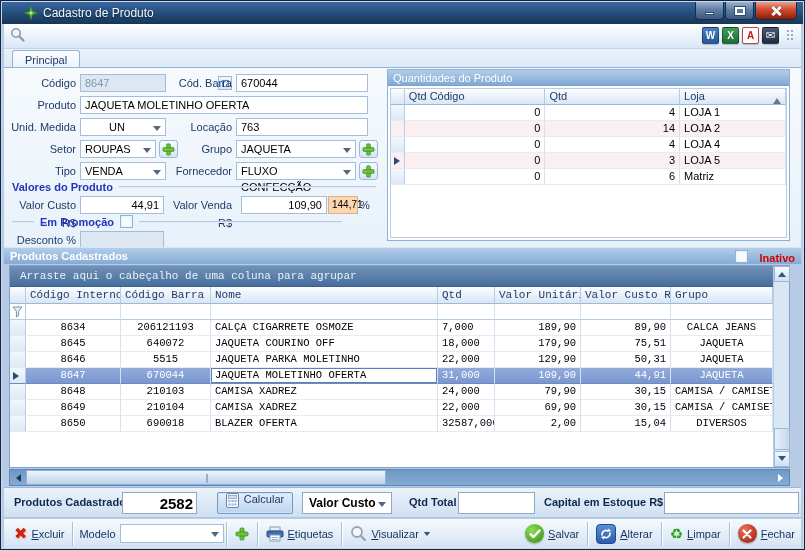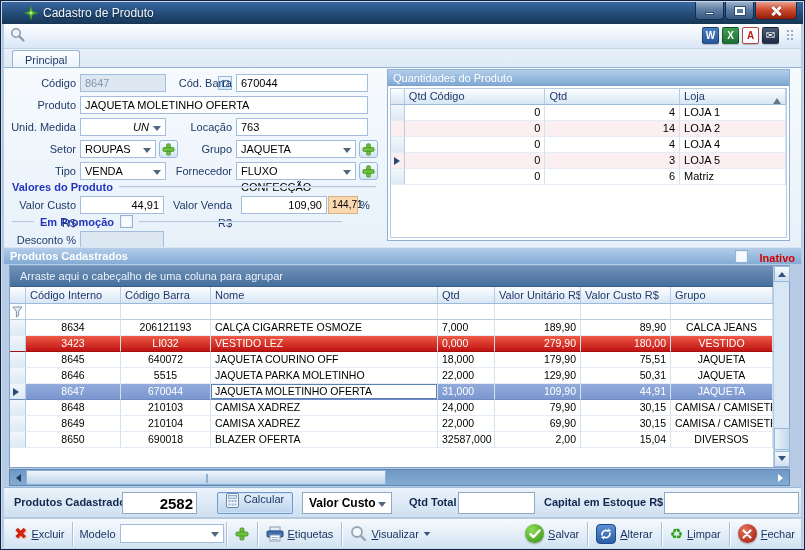"UN" .combo.center { font-style: italic -> none; text-align: right -> center }
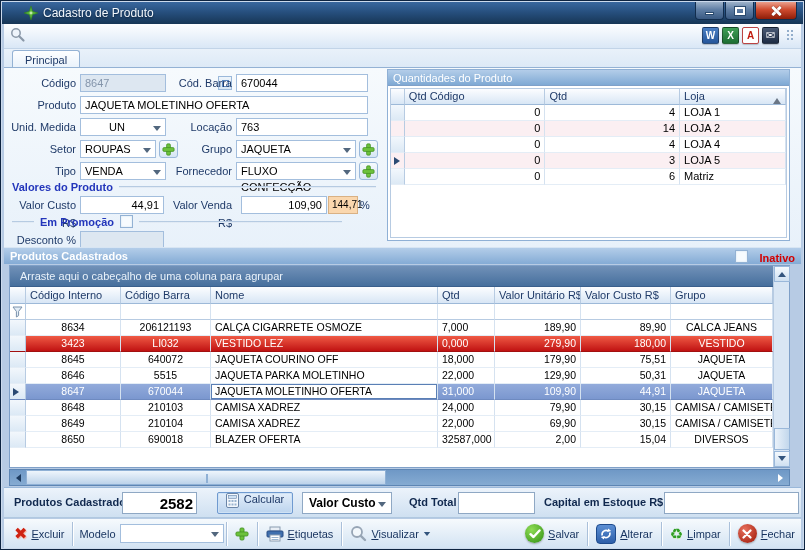"Arraste aqui o cabeçalho de" .mg-body { font-family: none -> Liberation Mono, monospace }
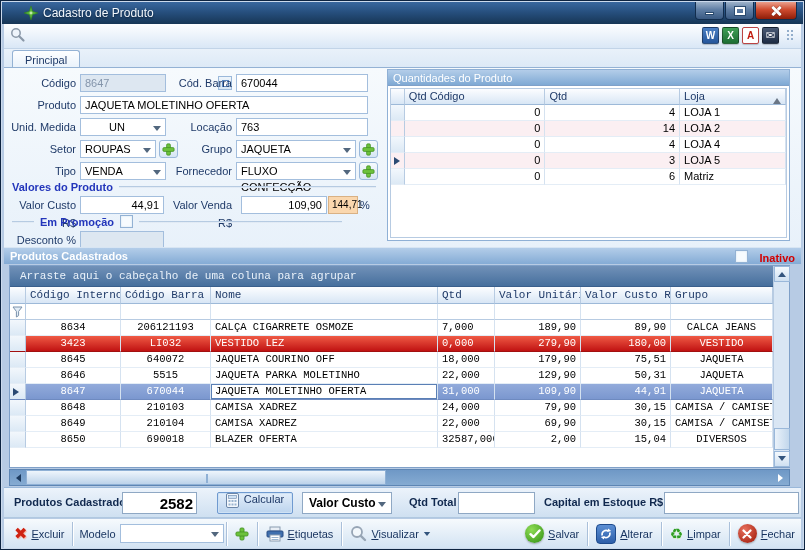"3423" div.mg-row { html: <div> <div></div> <div>3423</div> <div>LI032</div> <div>VESTIDO LEZ</div> <div>0,000</div> <div>279,90</div> <div>180,00</div> <div>VESTIDO</div> </div> -> none }
